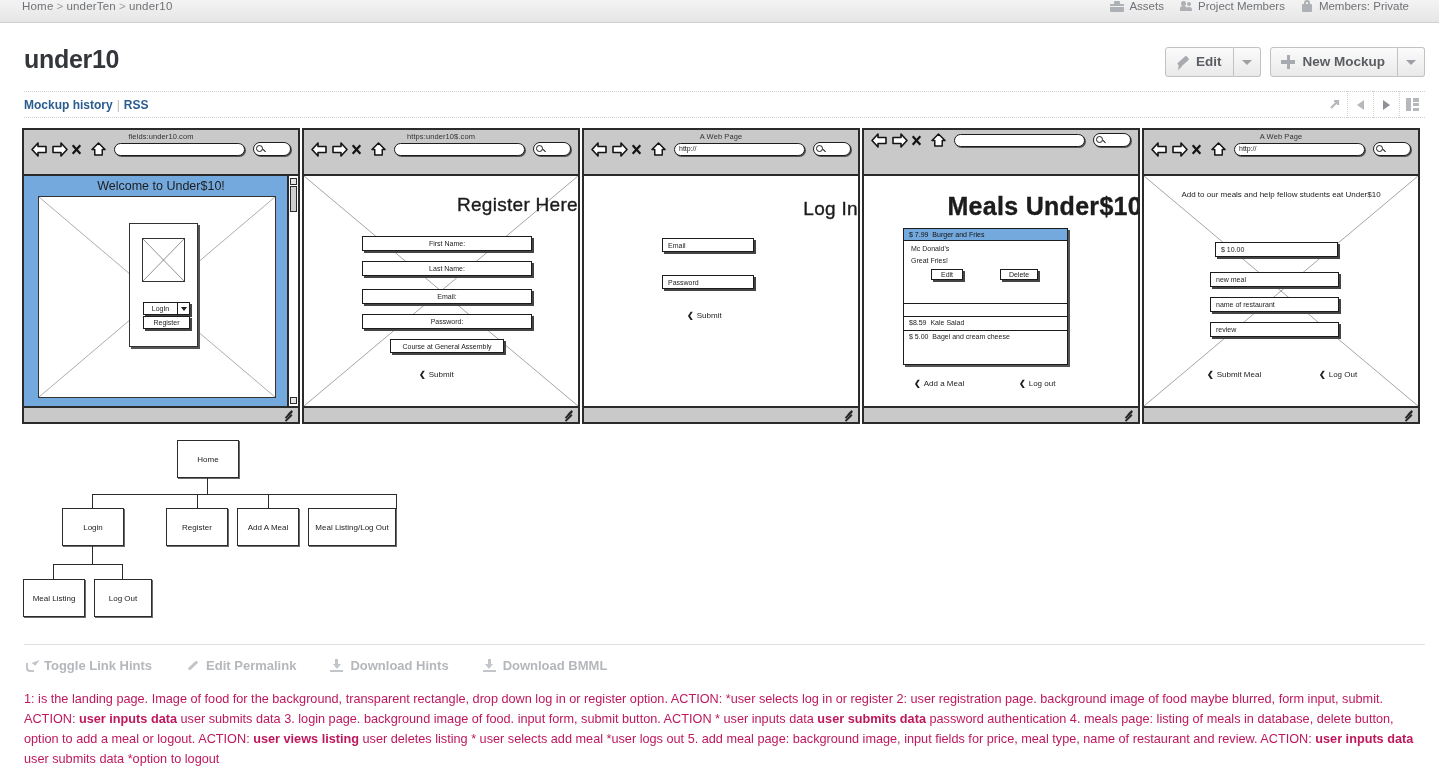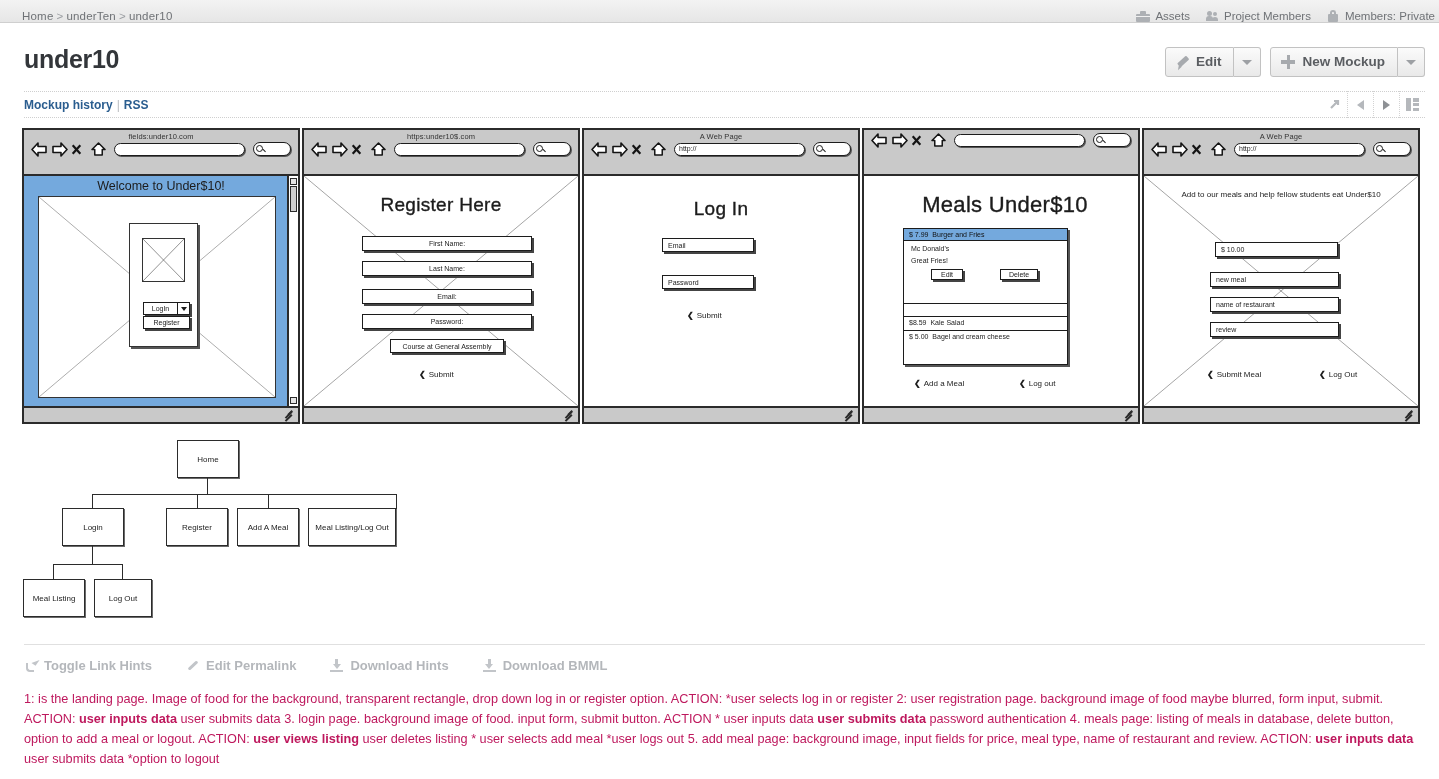"Home > underTen > under10" .topbar { align-items: flex-end -> flex-start; padding: 0 4px 0 22px -> 0 30px 0 22px }
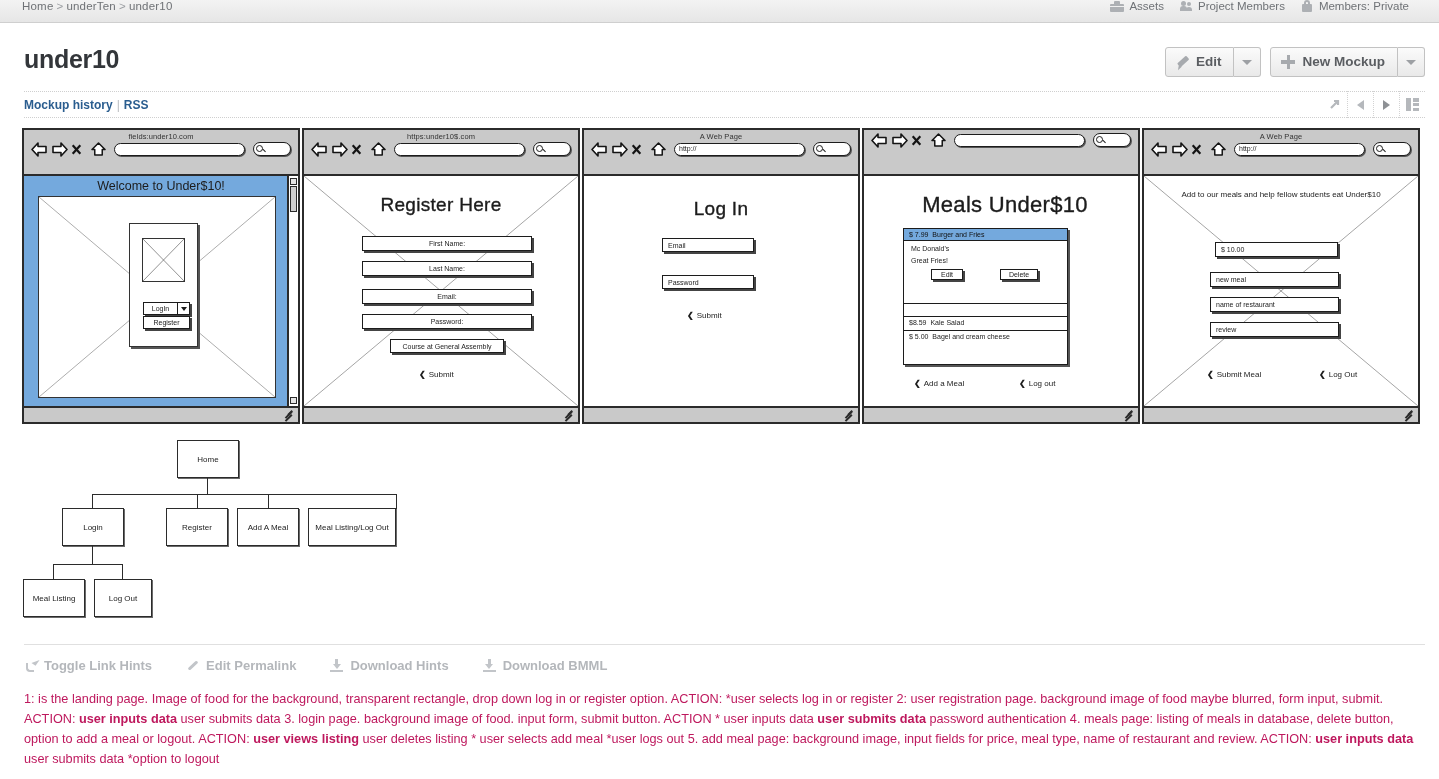"Register Here" .wf-h1 { text-align: center -> right }
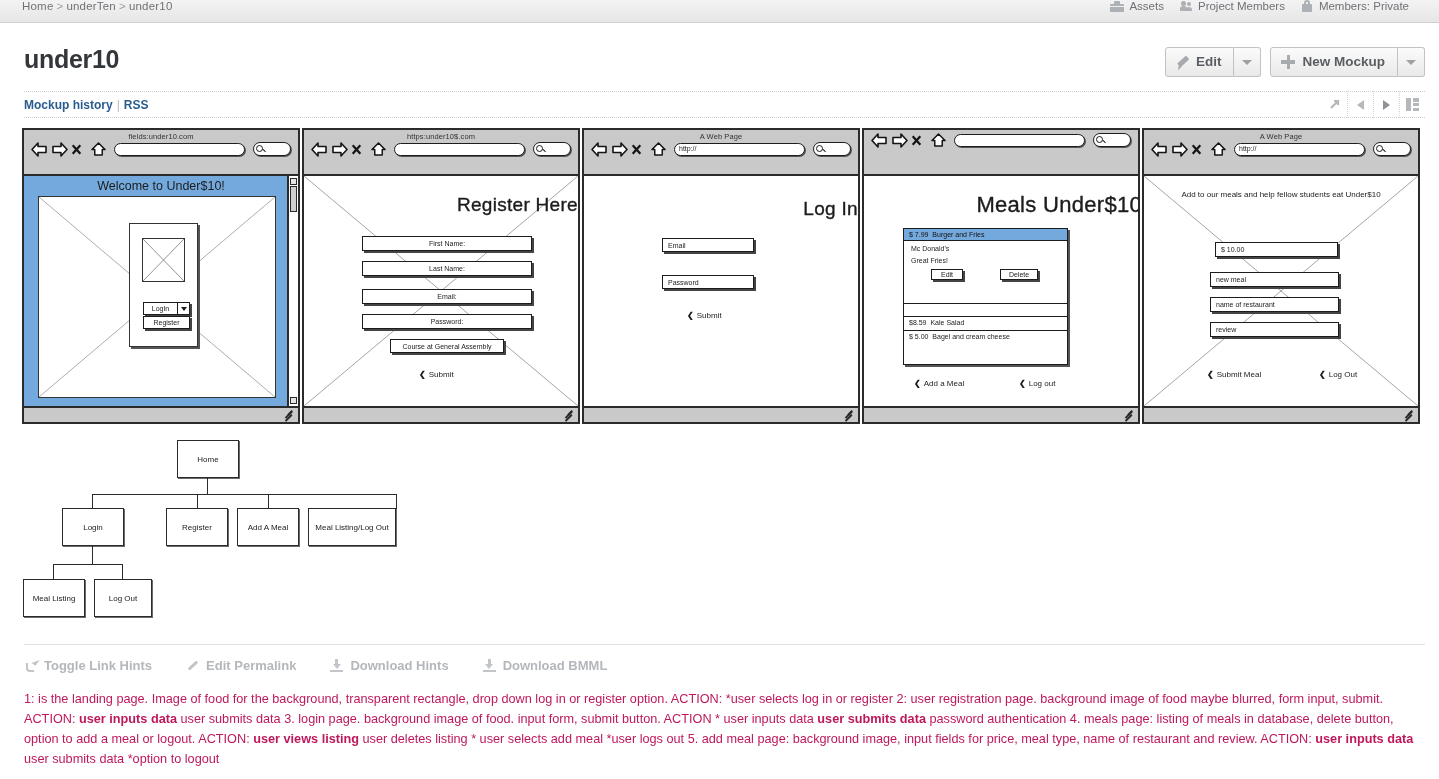"Meals Under$10" div.wf { font-size: 22px -> 25px; font-weight: none -> bold }
